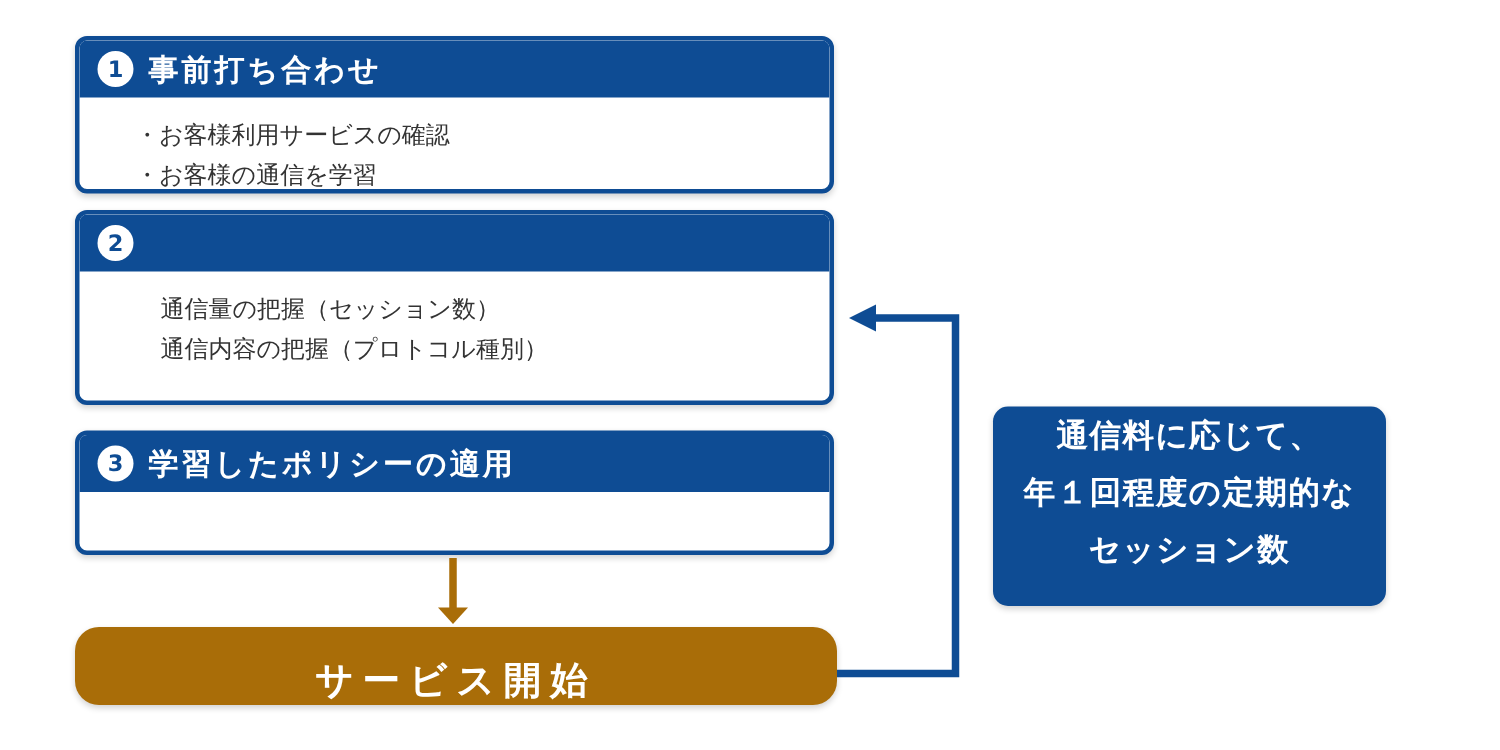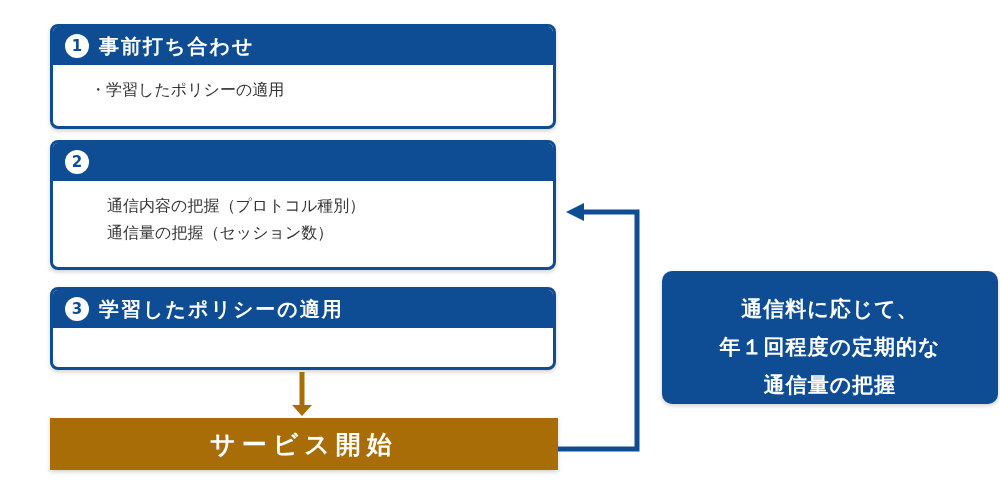"・お客様利用サービスの確認" p.line { html: none -> <p>・お客様利用サービスの確認</p> }
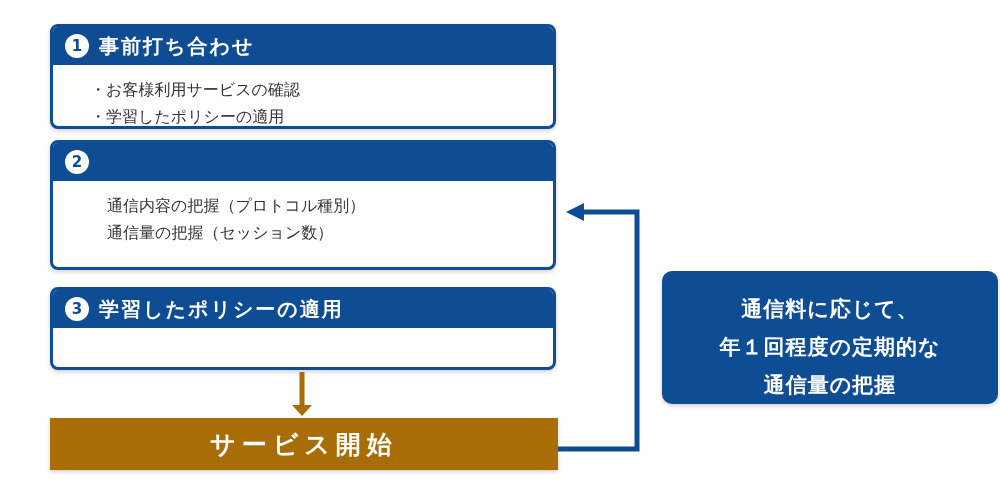"・学習したポリシーの適用" p.line { text: 学習したポリシーの適用 -> お客様の通信を学習 }
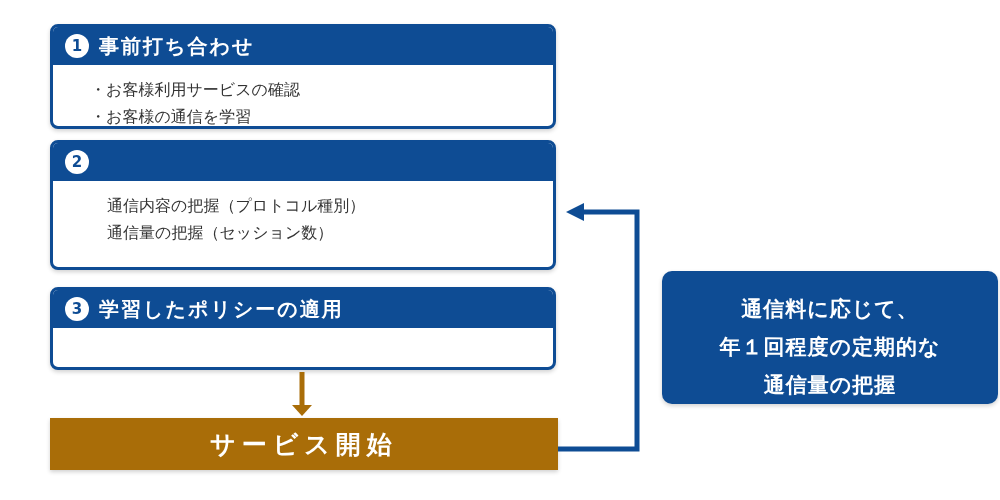"通信内容の把握（プロトコル種別）" p.line { order: before "通信量の把握（セッション数）" -> after "通信量の把握（セッション数）" }
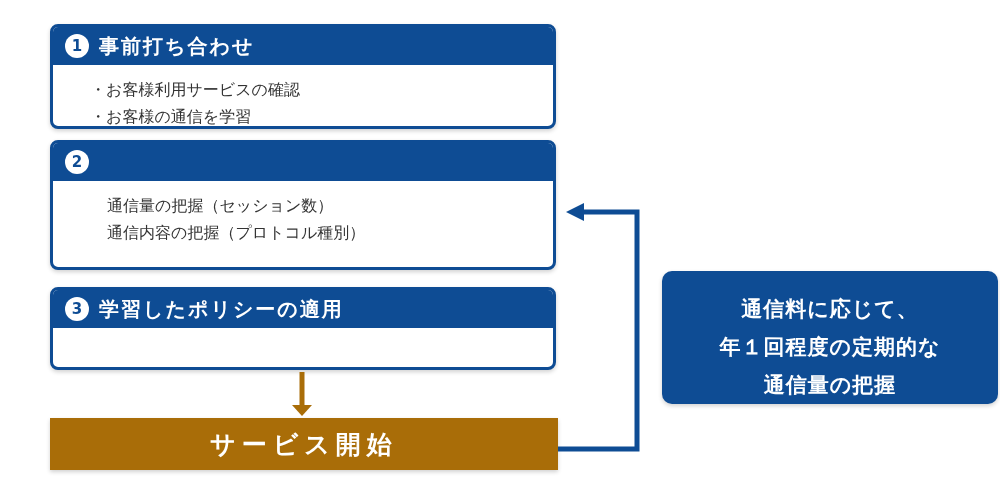"通信料に応じて、" .note-box { justify-content: flex-end -> flex-start; width: 336px -> 262px }
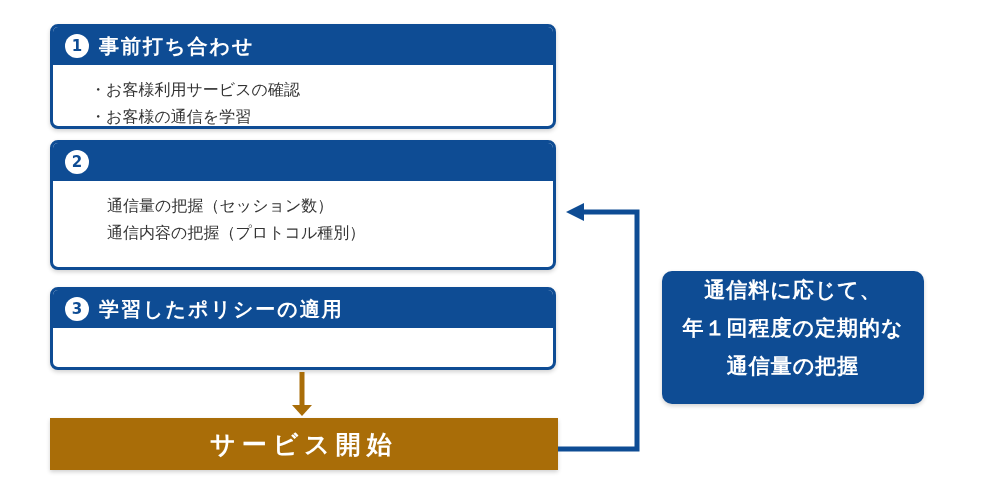"通信量の把握" p.note-line { text: 通信量の把握 -> セッション数 }
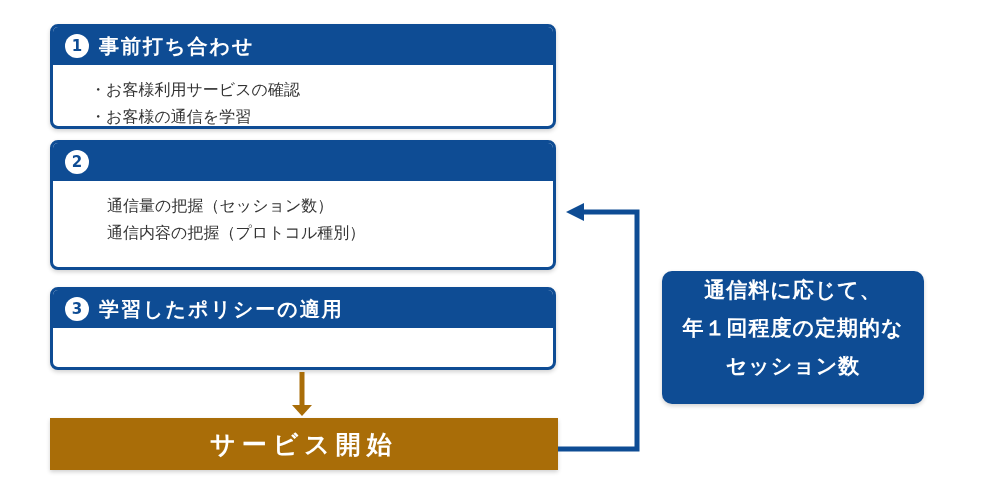"サービス開始" .service-box { align-items: center -> flex-end; border-radius: 0 -> 16px }
